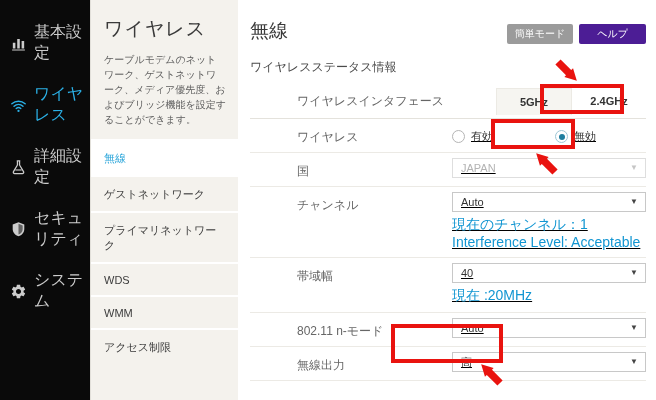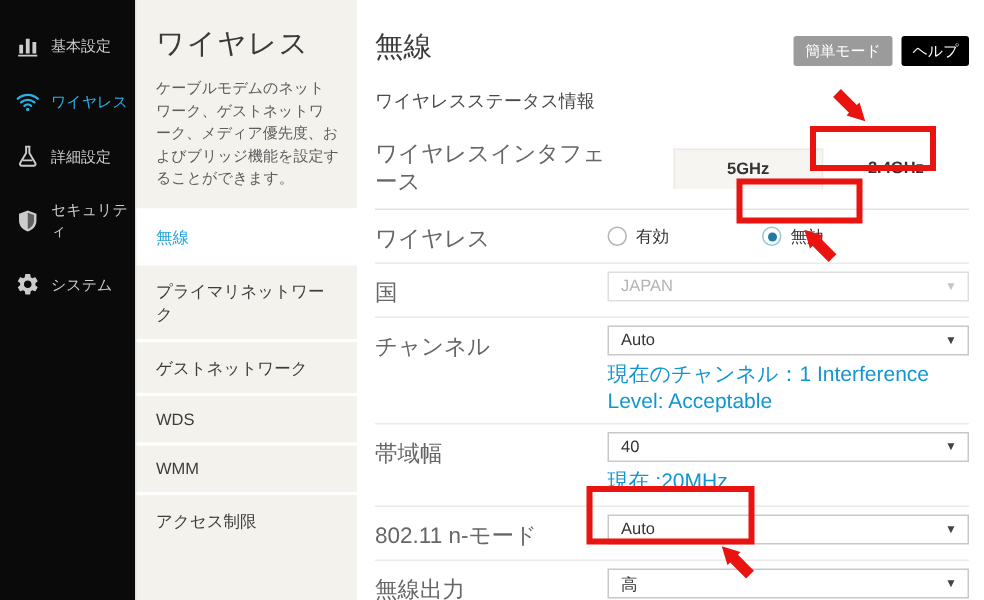"基本設定" .dark-item { font-size: 10px -> 16px }
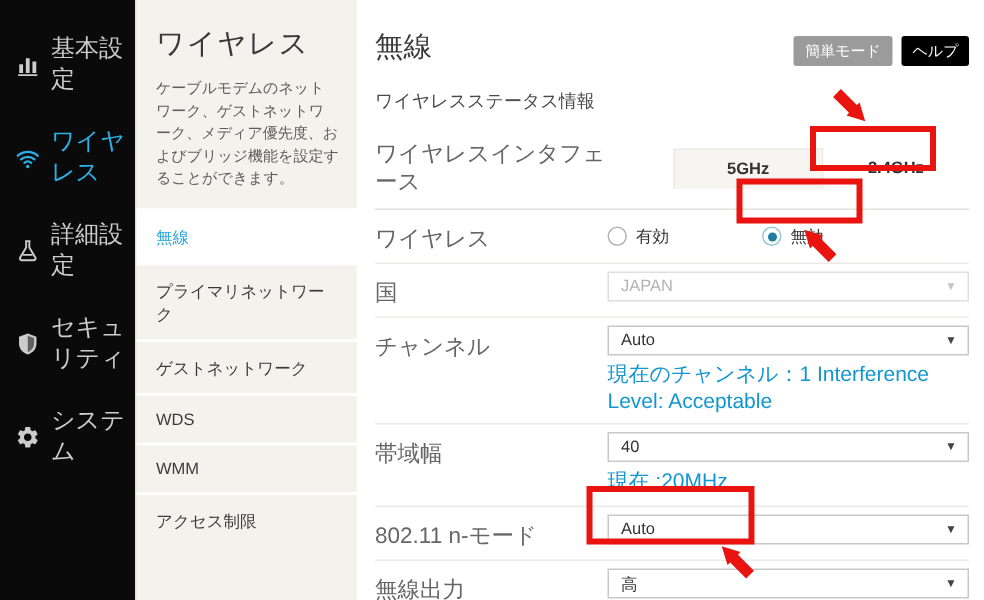"ヘルプ" .btn-help { background: #000000 -> #4c1d95; padding: 3px 7px -> 3px 18px }
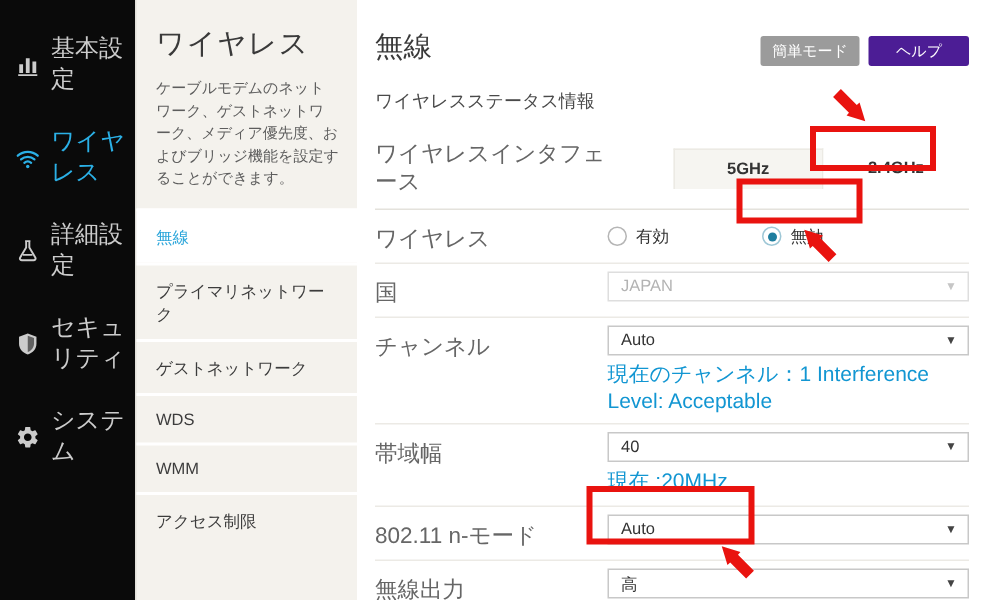"ワイヤレスインタフェース" .row-label { font-size: 15px -> 12px; margin-left: none -> 47px }
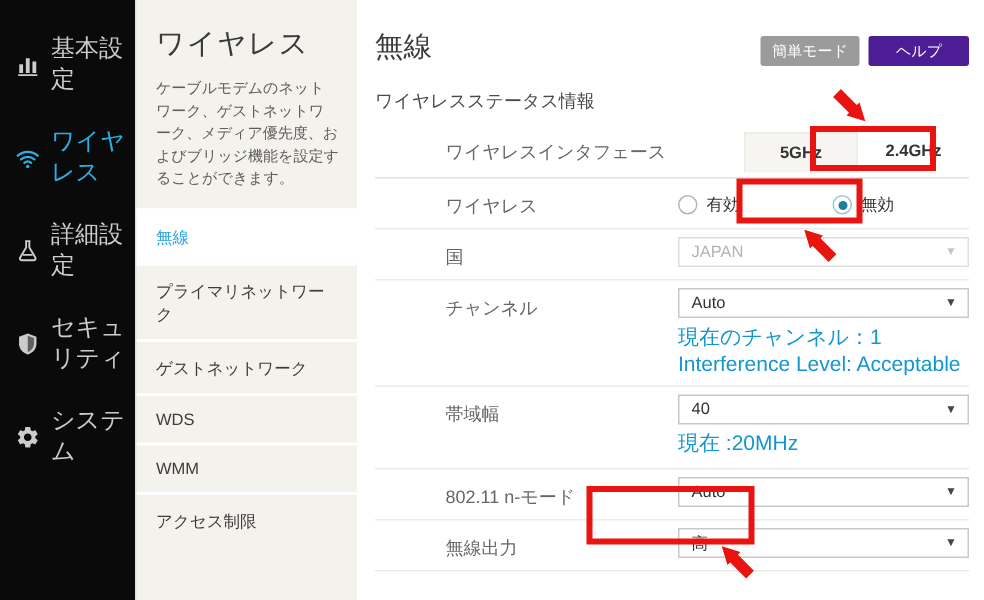"有効" .row-control { text-decoration: none -> underline }
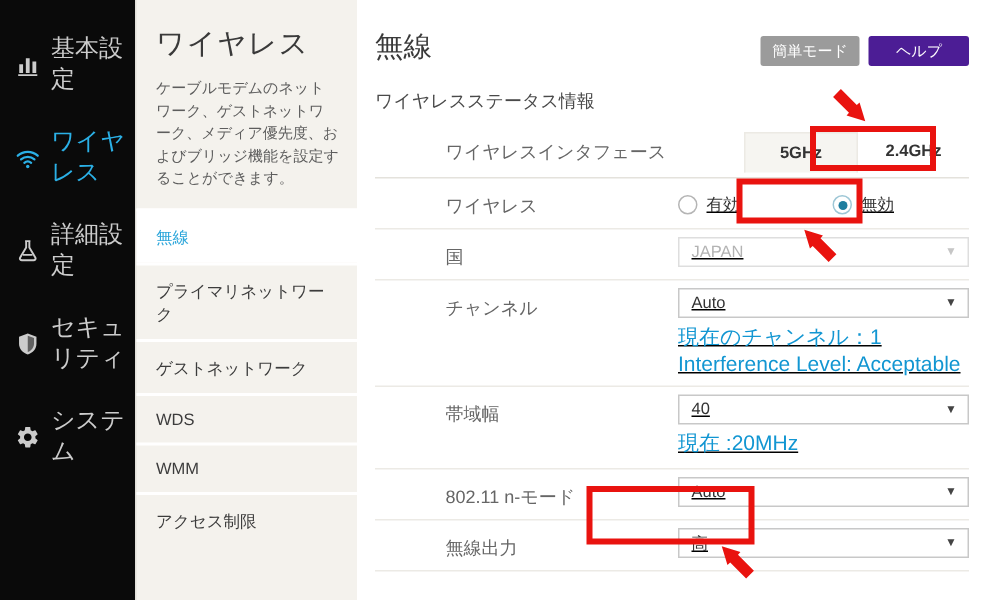"プライマリネットワーク" div.subnav-item { order: before "ゲストネットワーク" -> after "ゲストネットワーク" }
